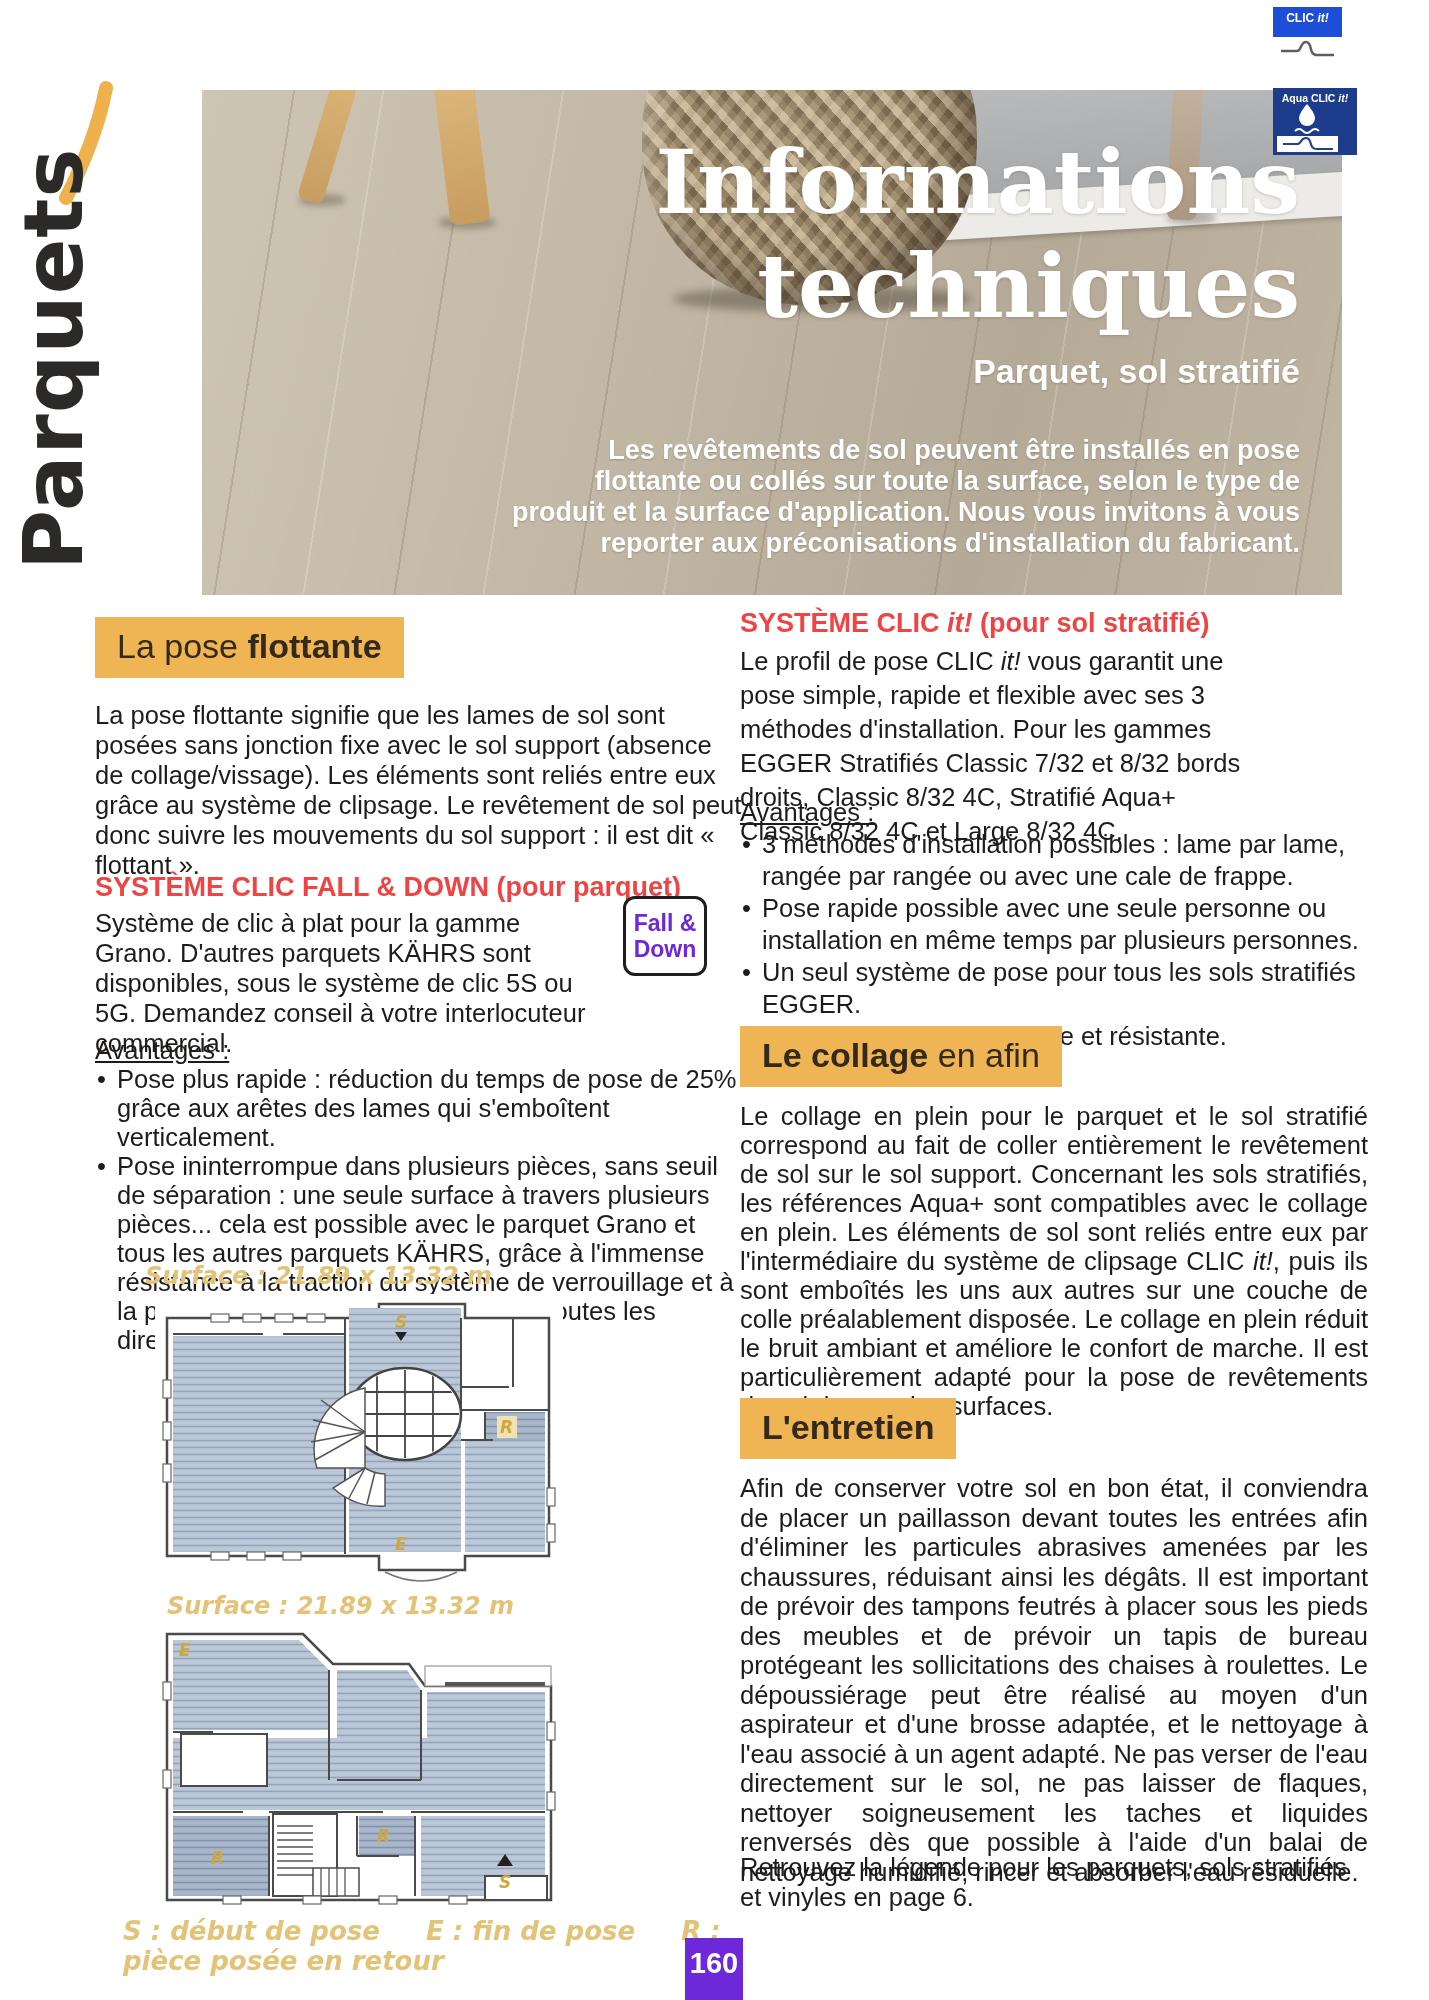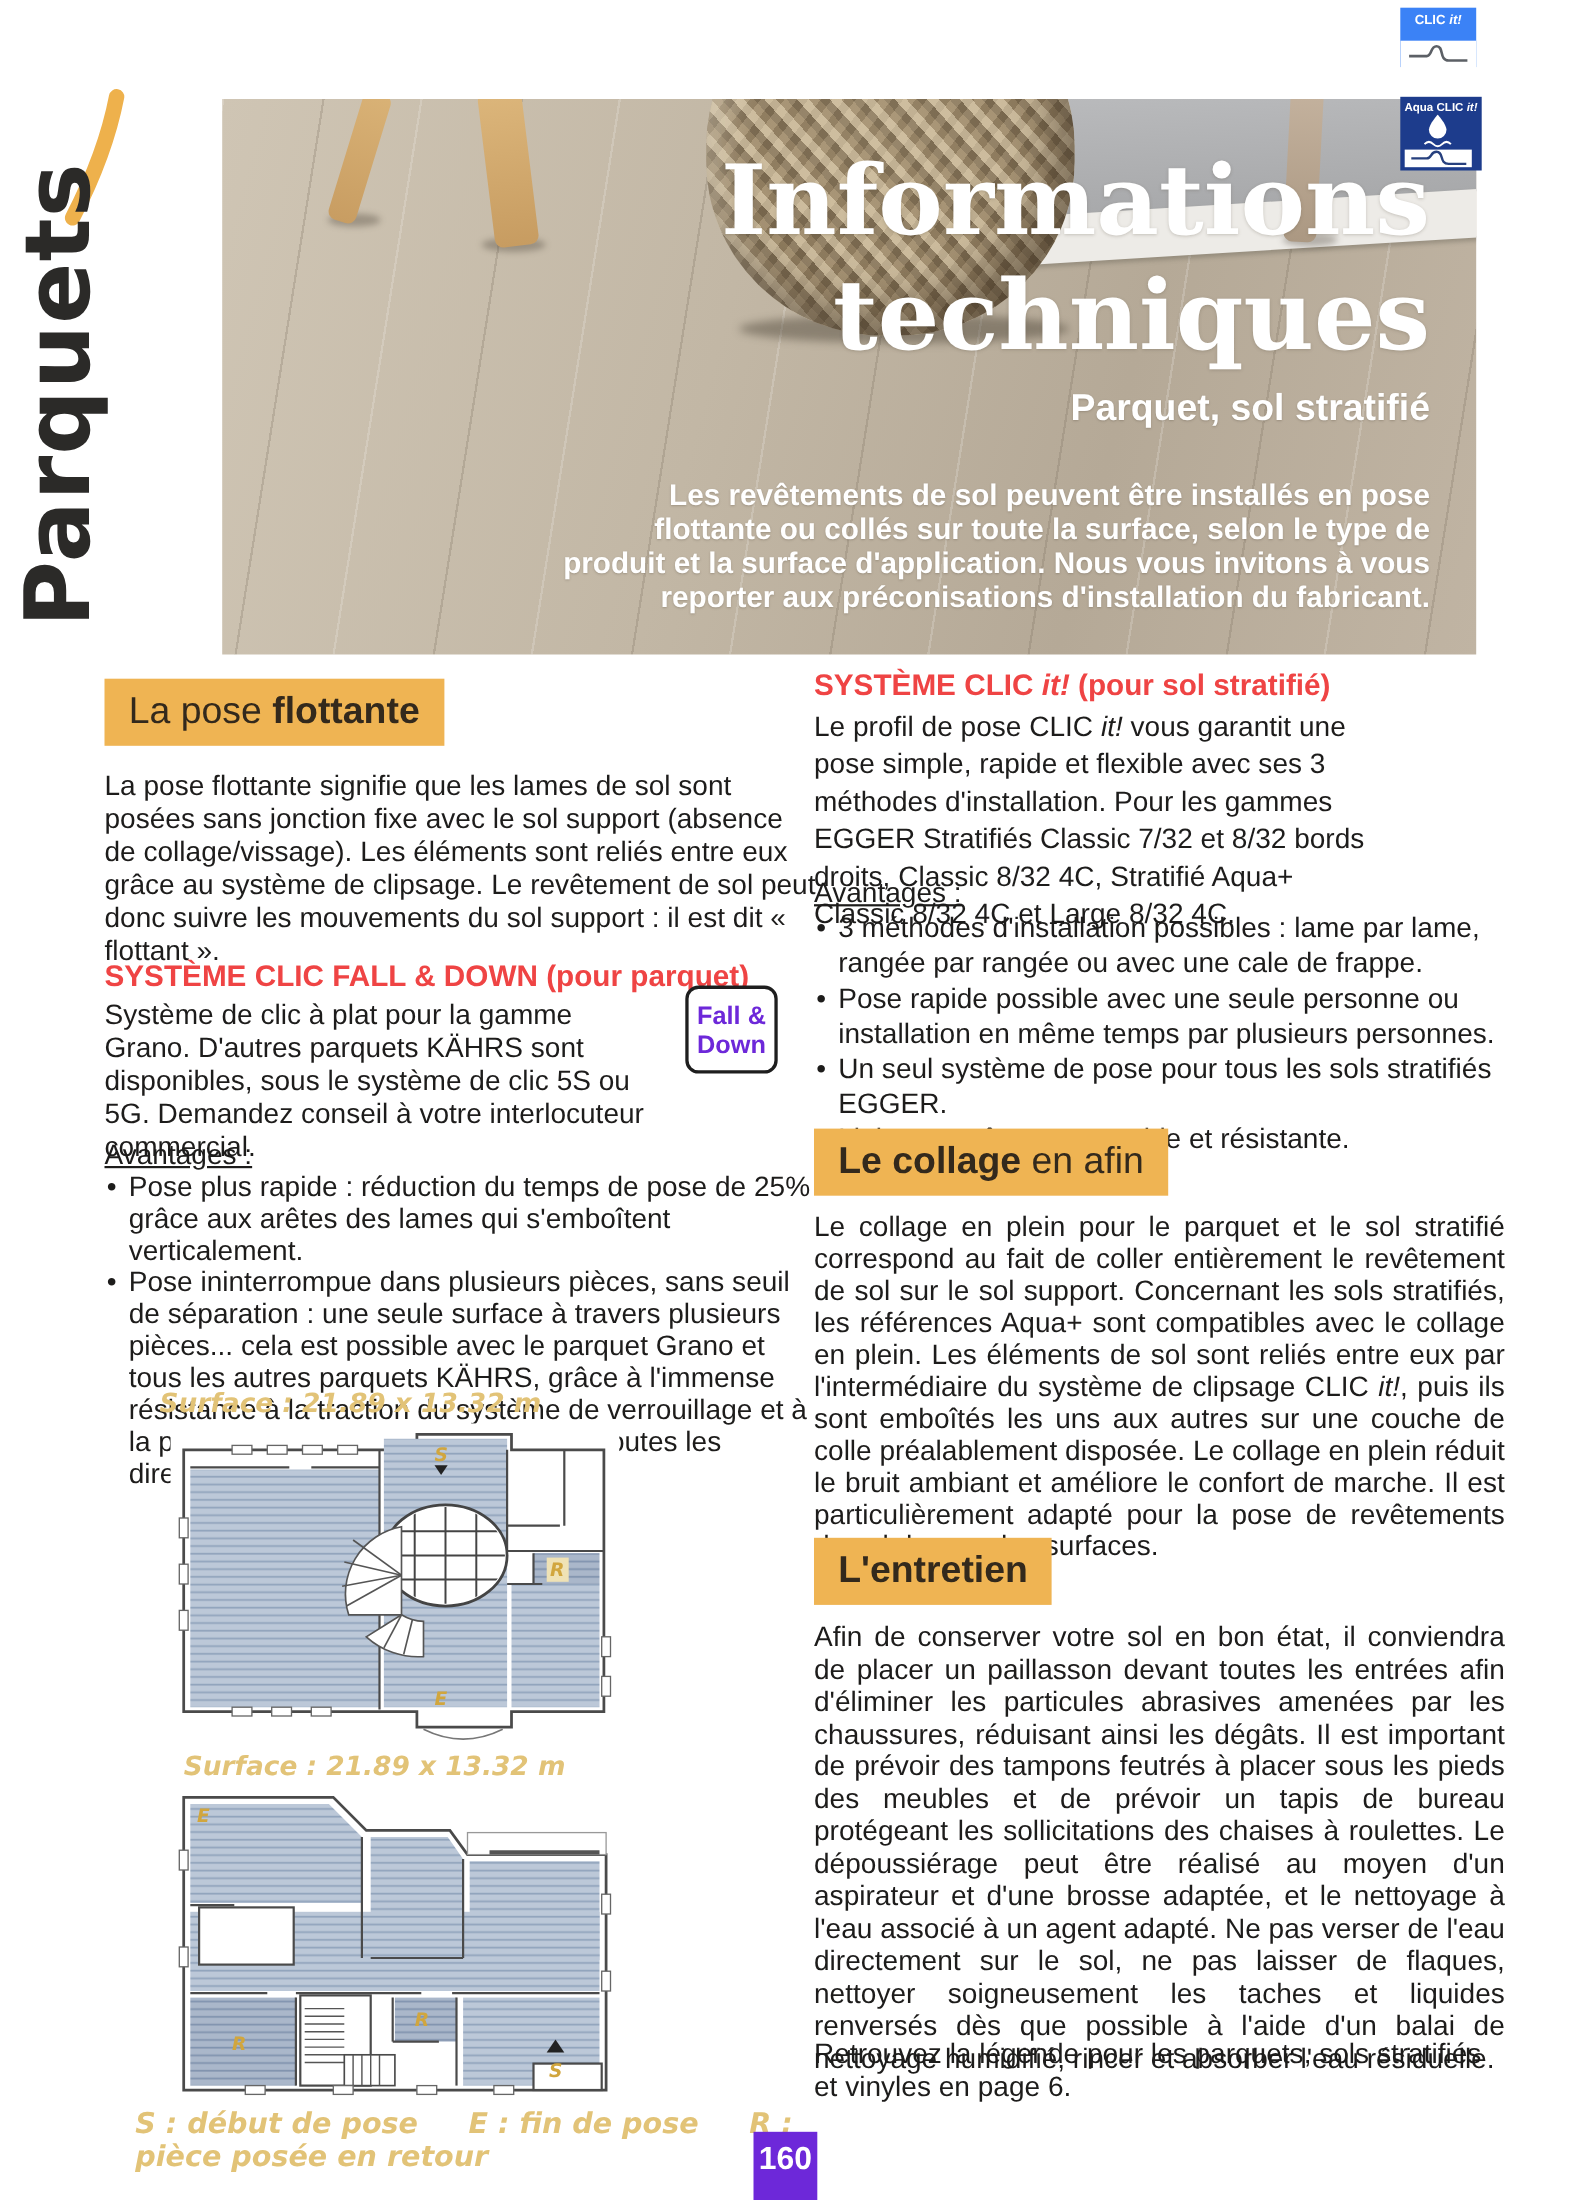"CLIC it!" #badge-clic { background: #3b82f6 -> #1d4ed8 }
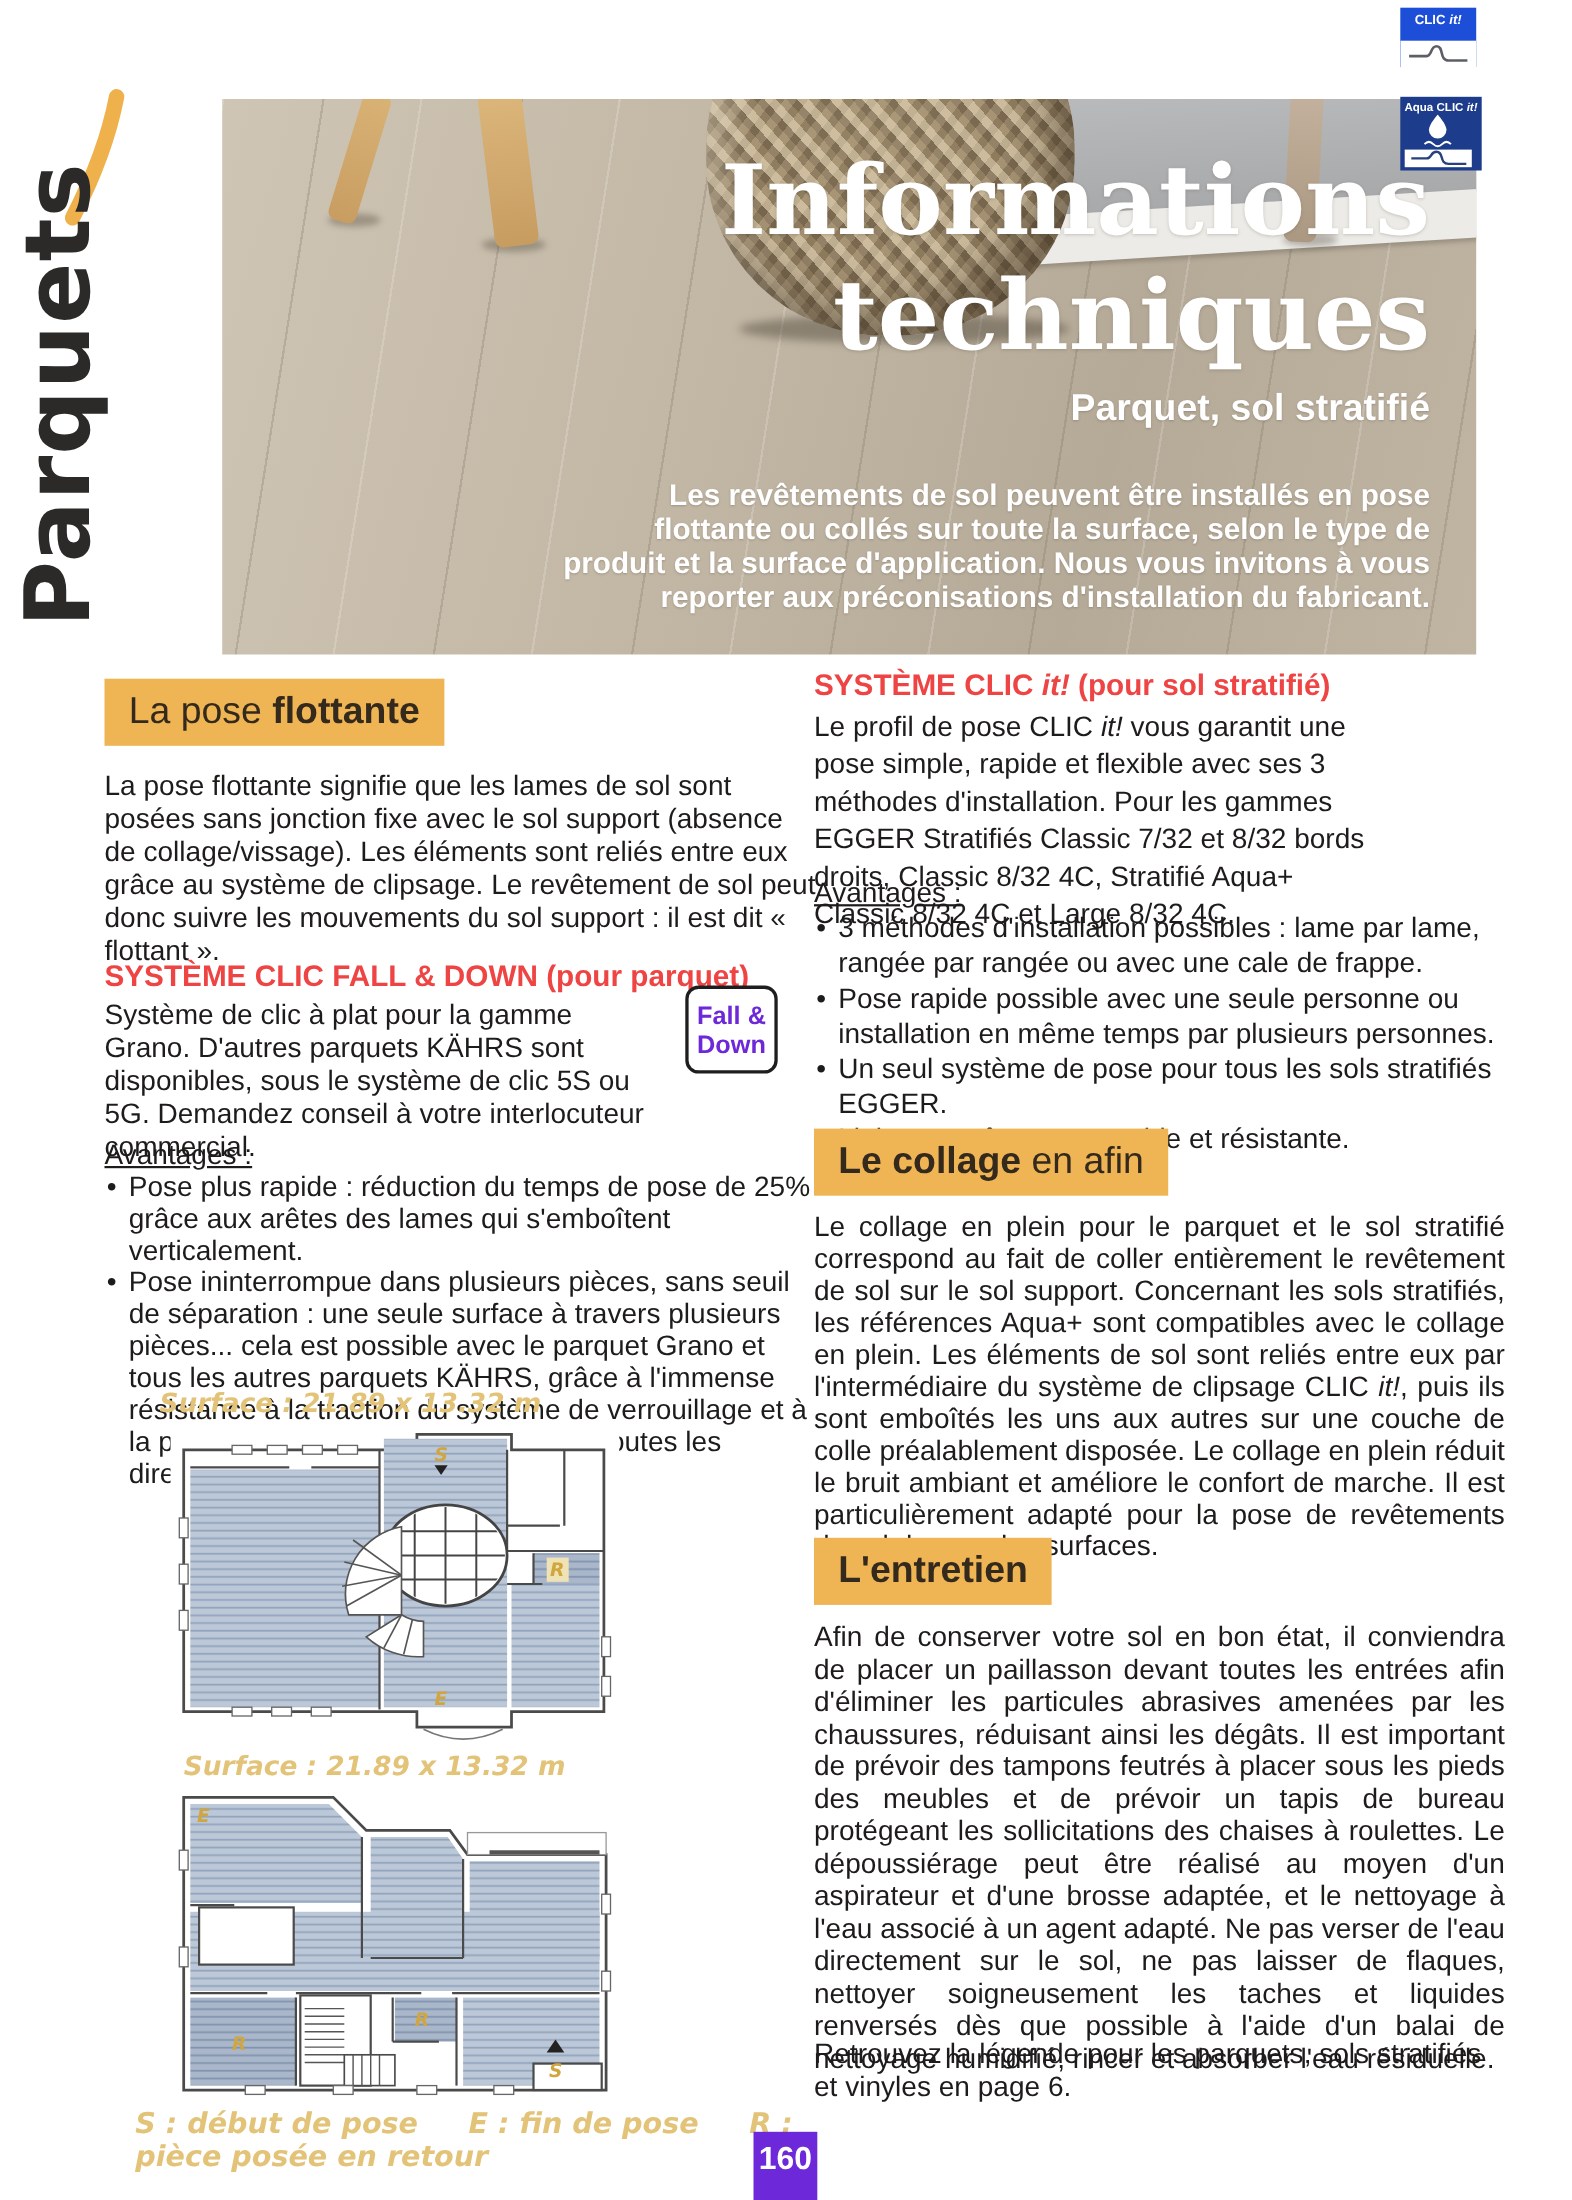"Aqua CLIC it!" #badge-aqua { width: 74px -> 84px }
